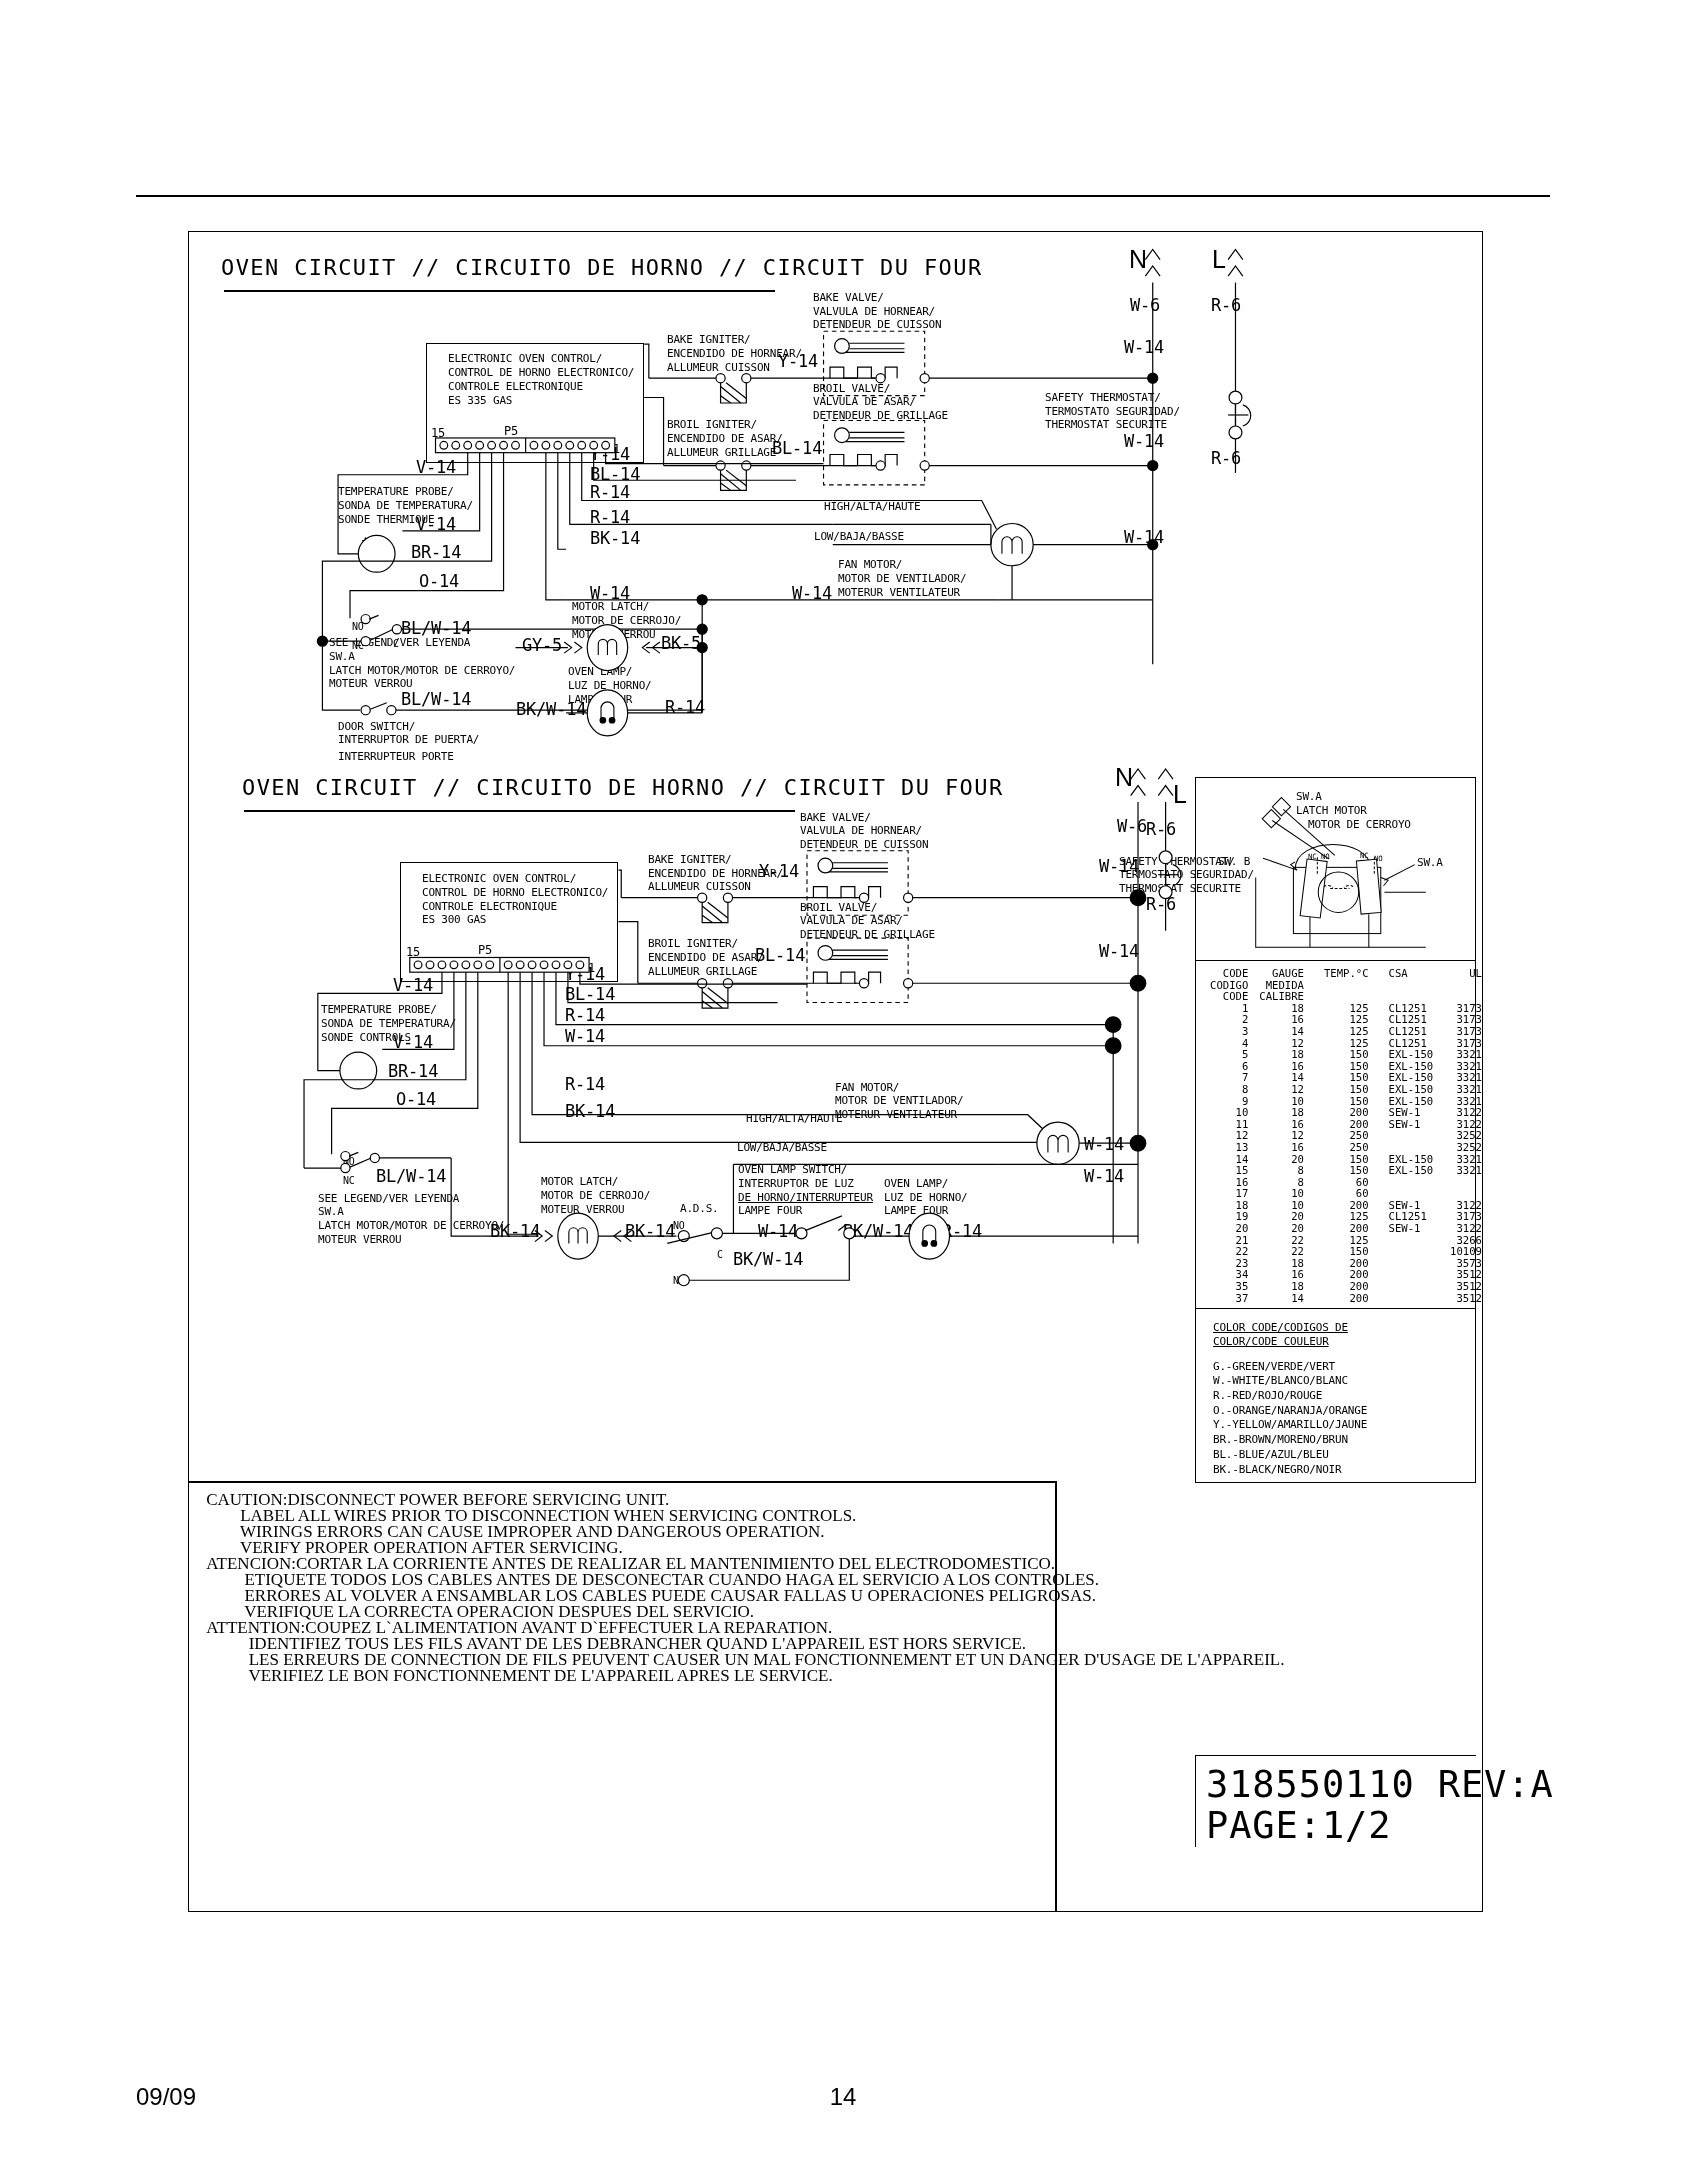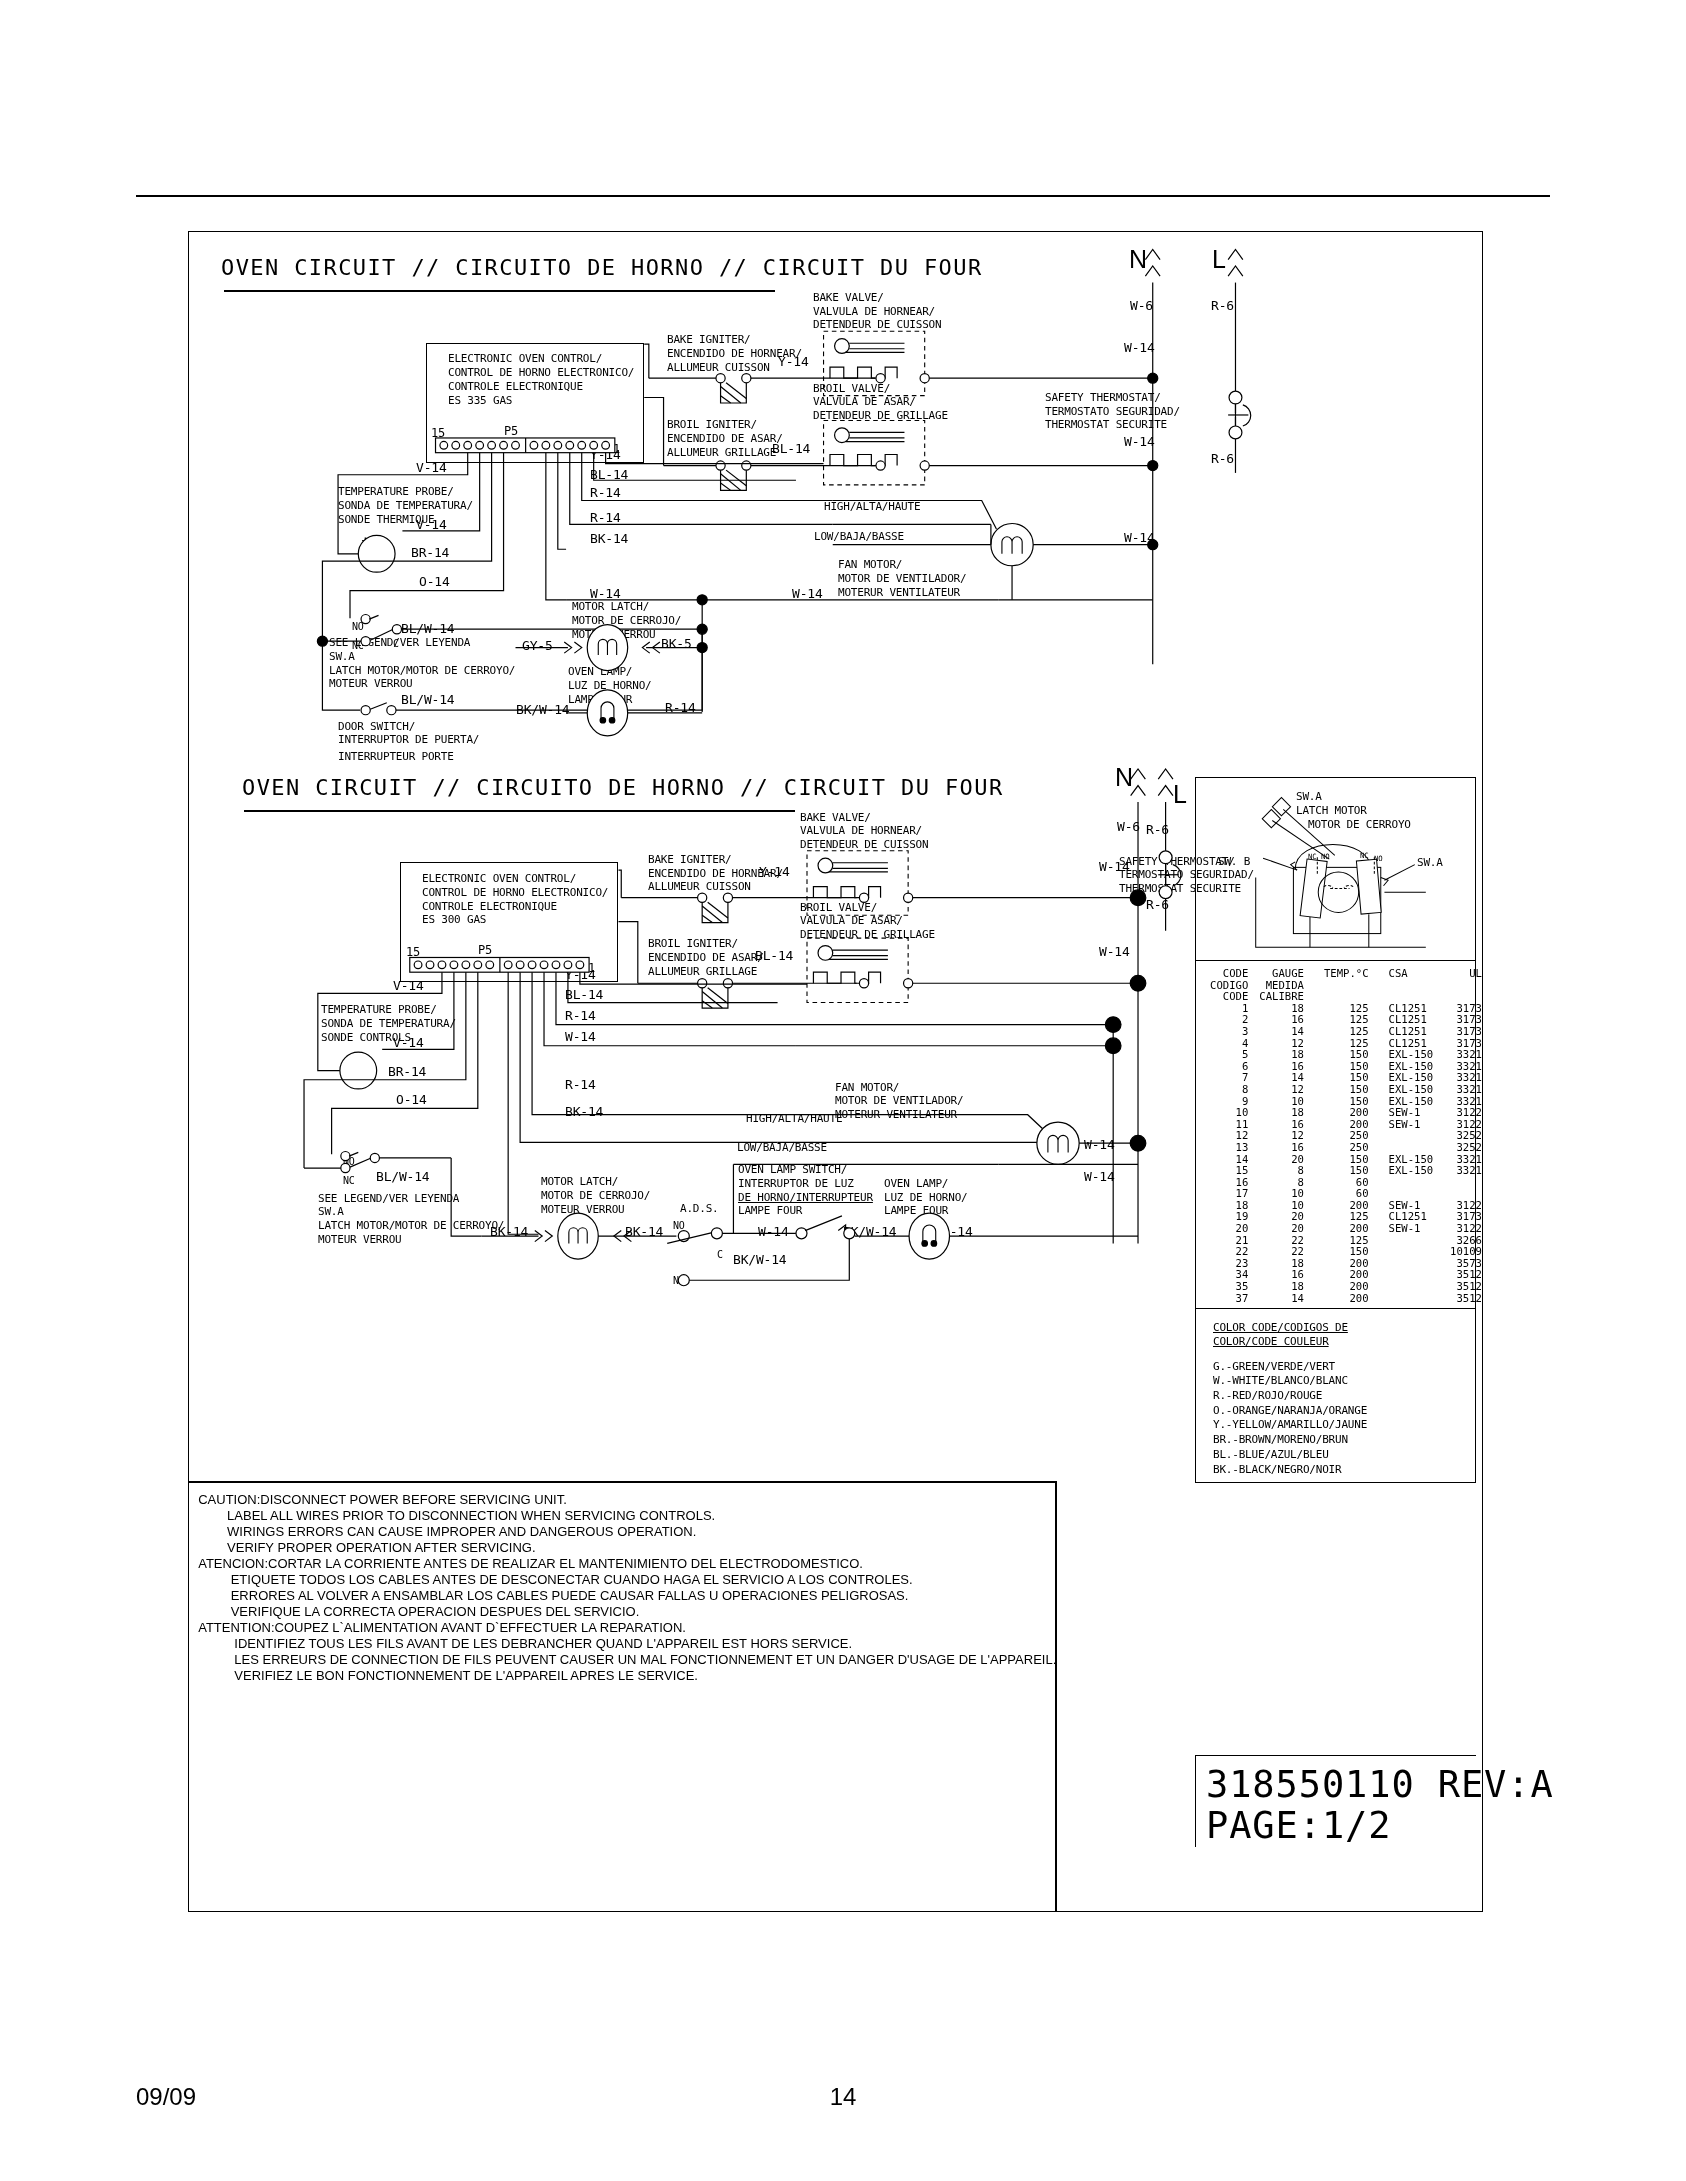"W-6" .m.lbl { font-size: 13px -> 17px }
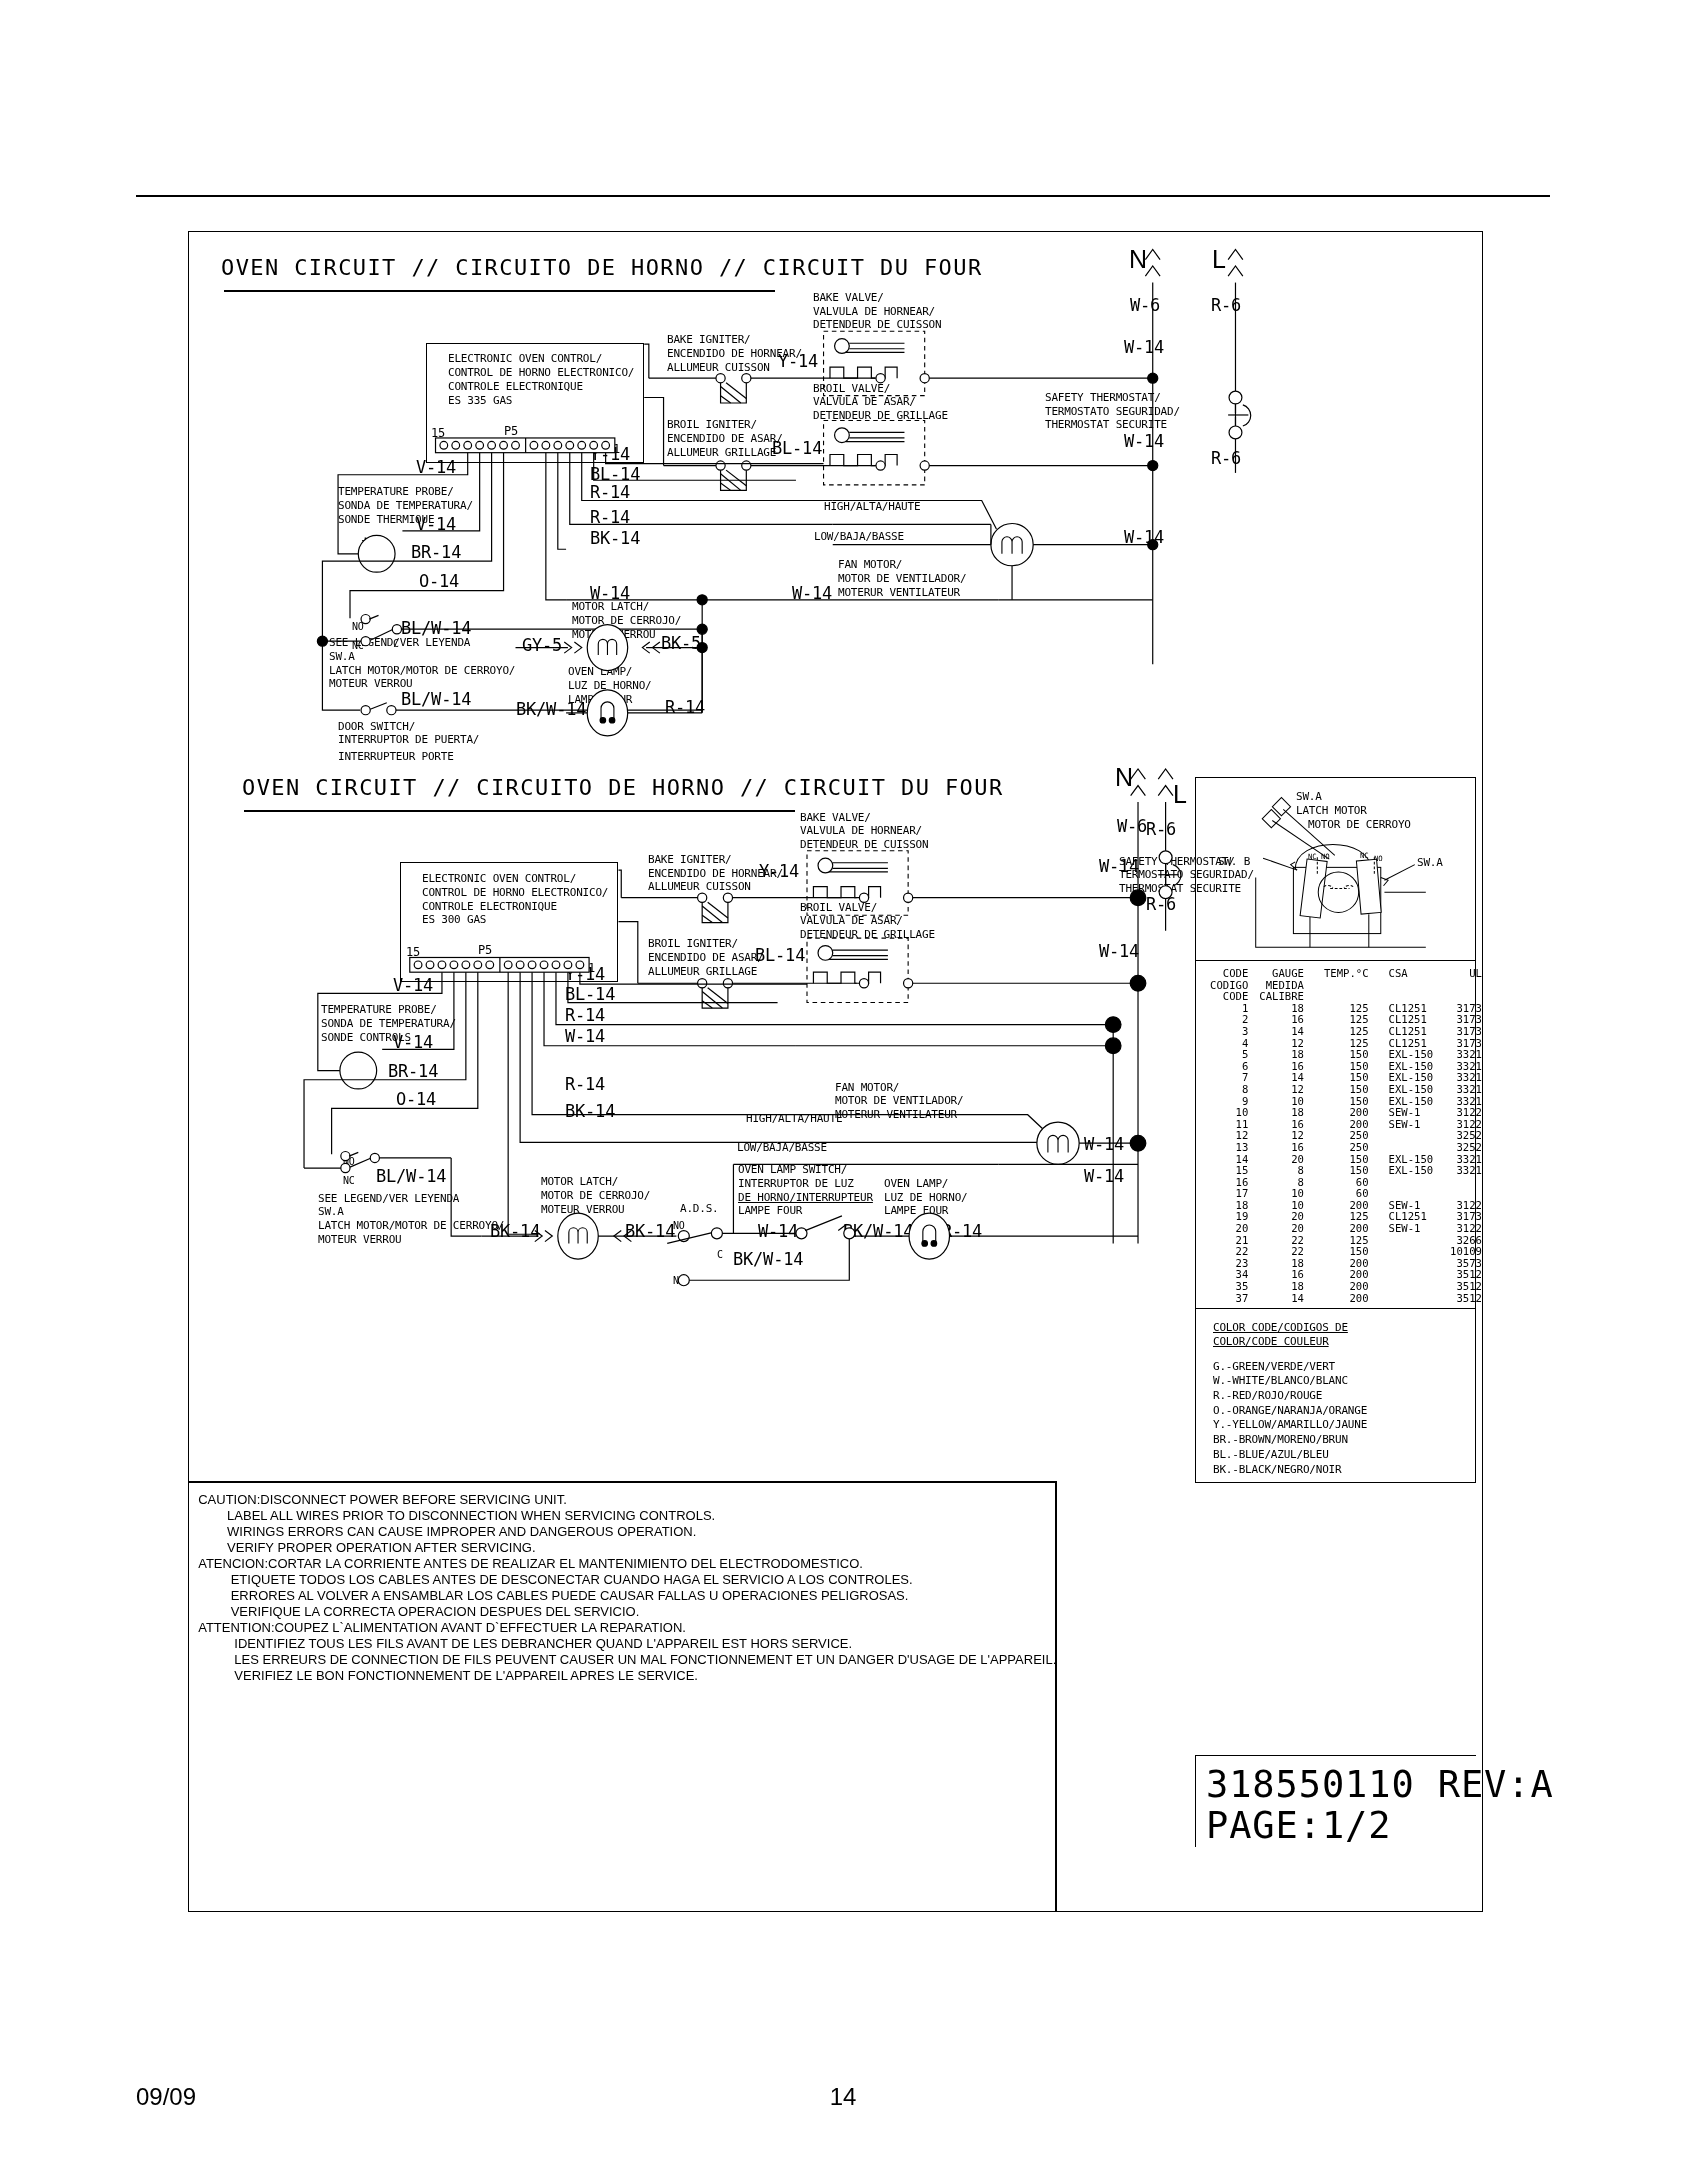"CAUTION:DISCONNECT POWER BEFORE" .caution { font-family: Liberation Sans, sans-serif -> Liberation Serif, serif; font-size: 13px -> 17px; margin-left: none -> 8px }
